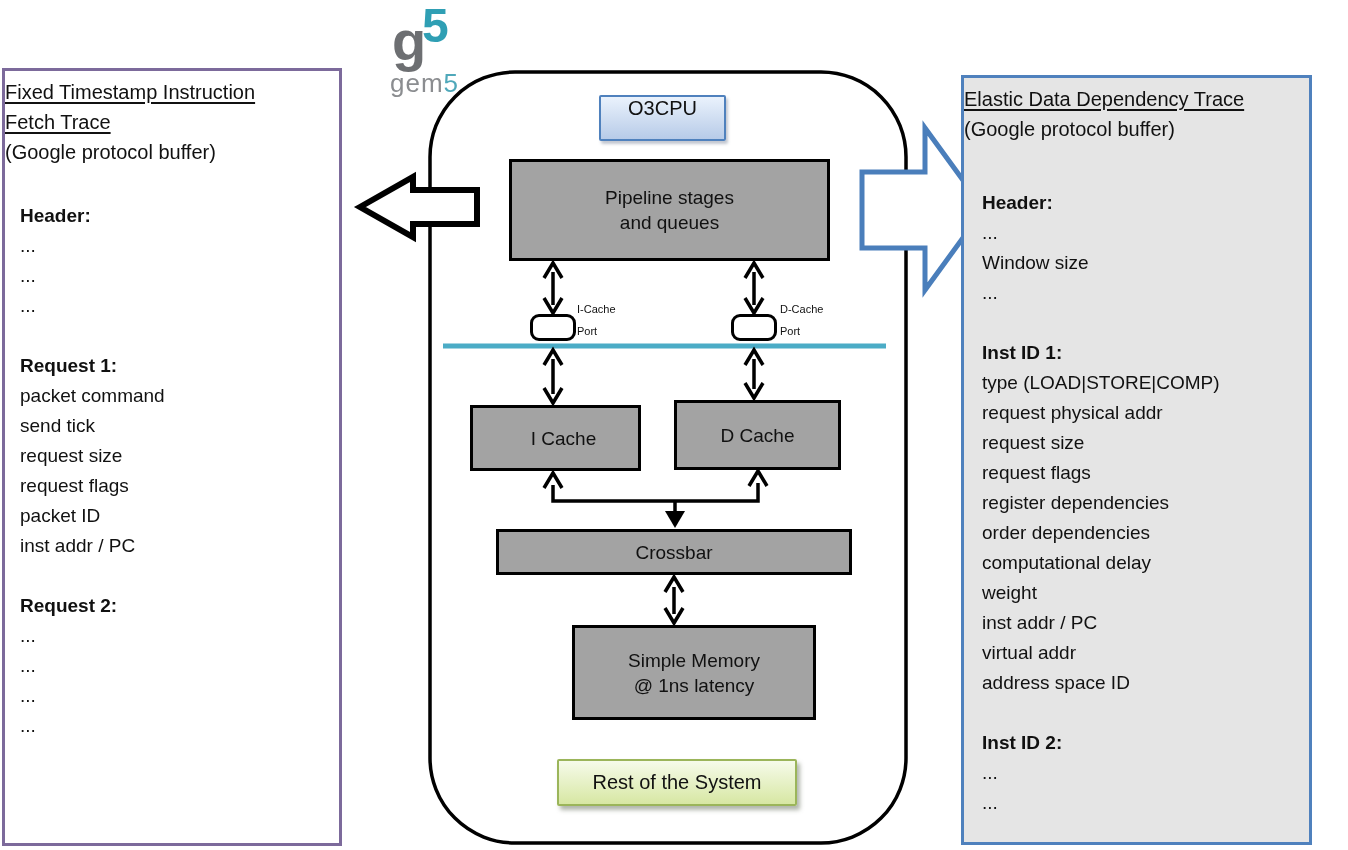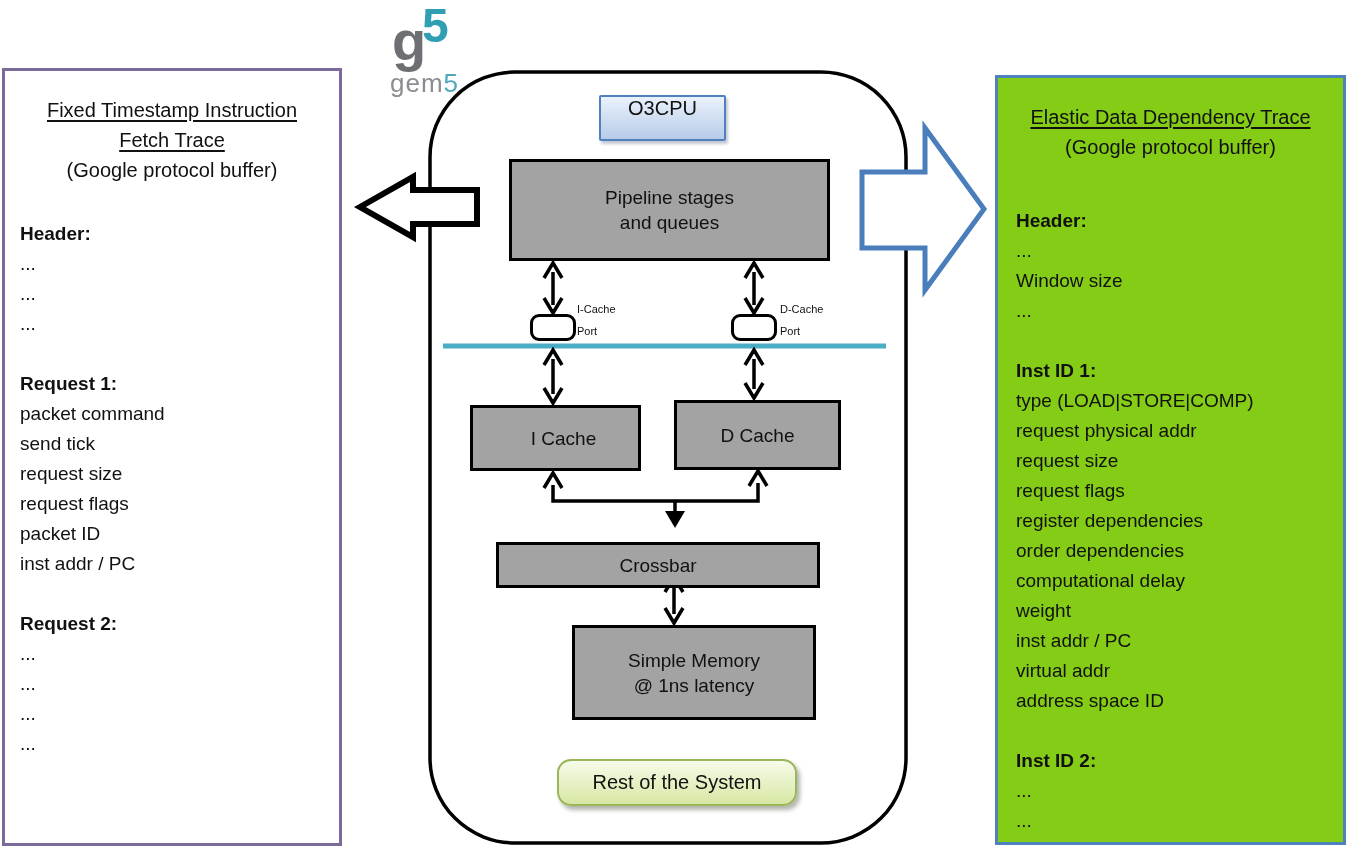"Fixed Timestamp Instruction" .p-titleblock { padding-top: 24px -> 6px; text-align: center -> left }
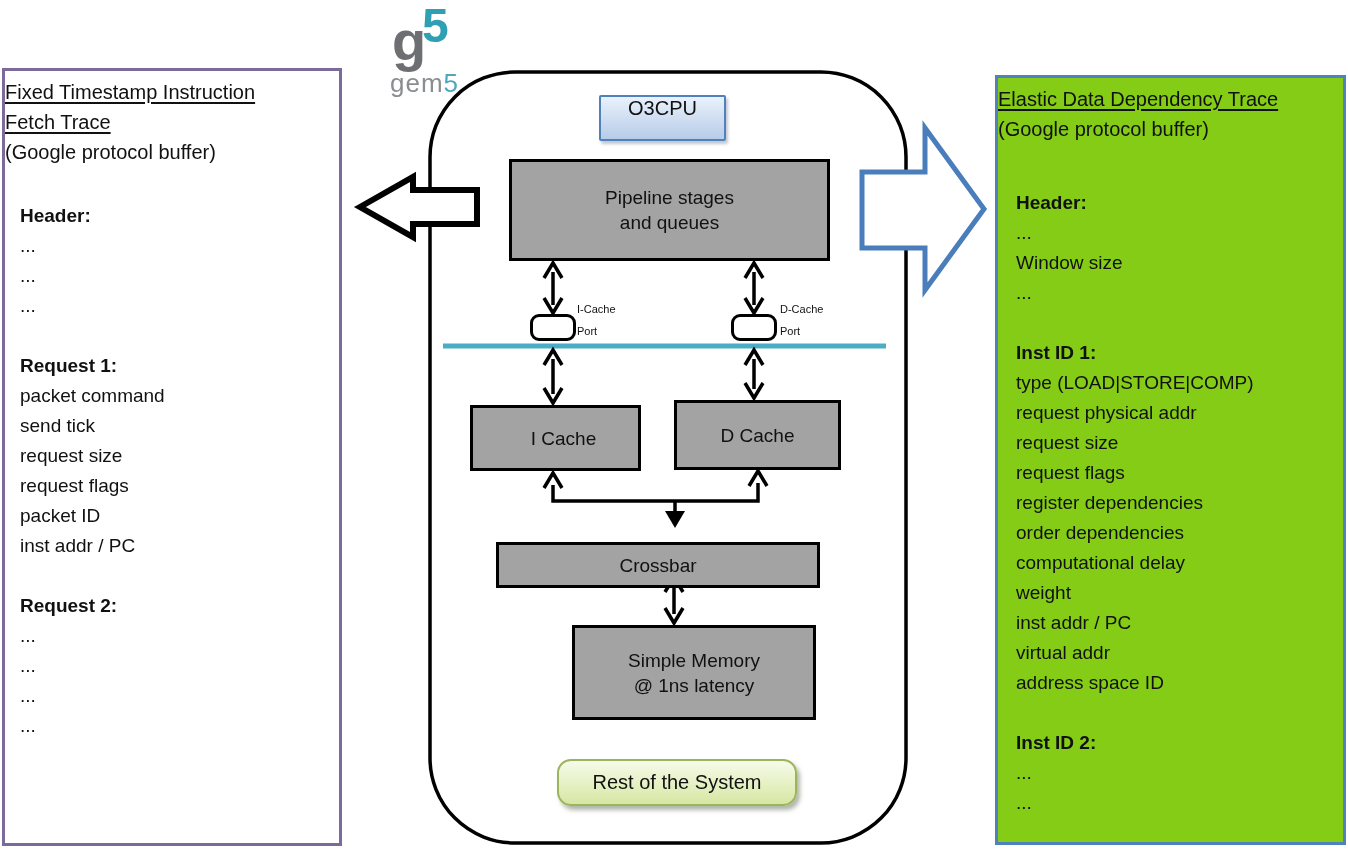"Elastic Data Dependency Trace" .panel-elastic { background: #84cc16 -> #e5e5e5; left: 995px -> 961px }
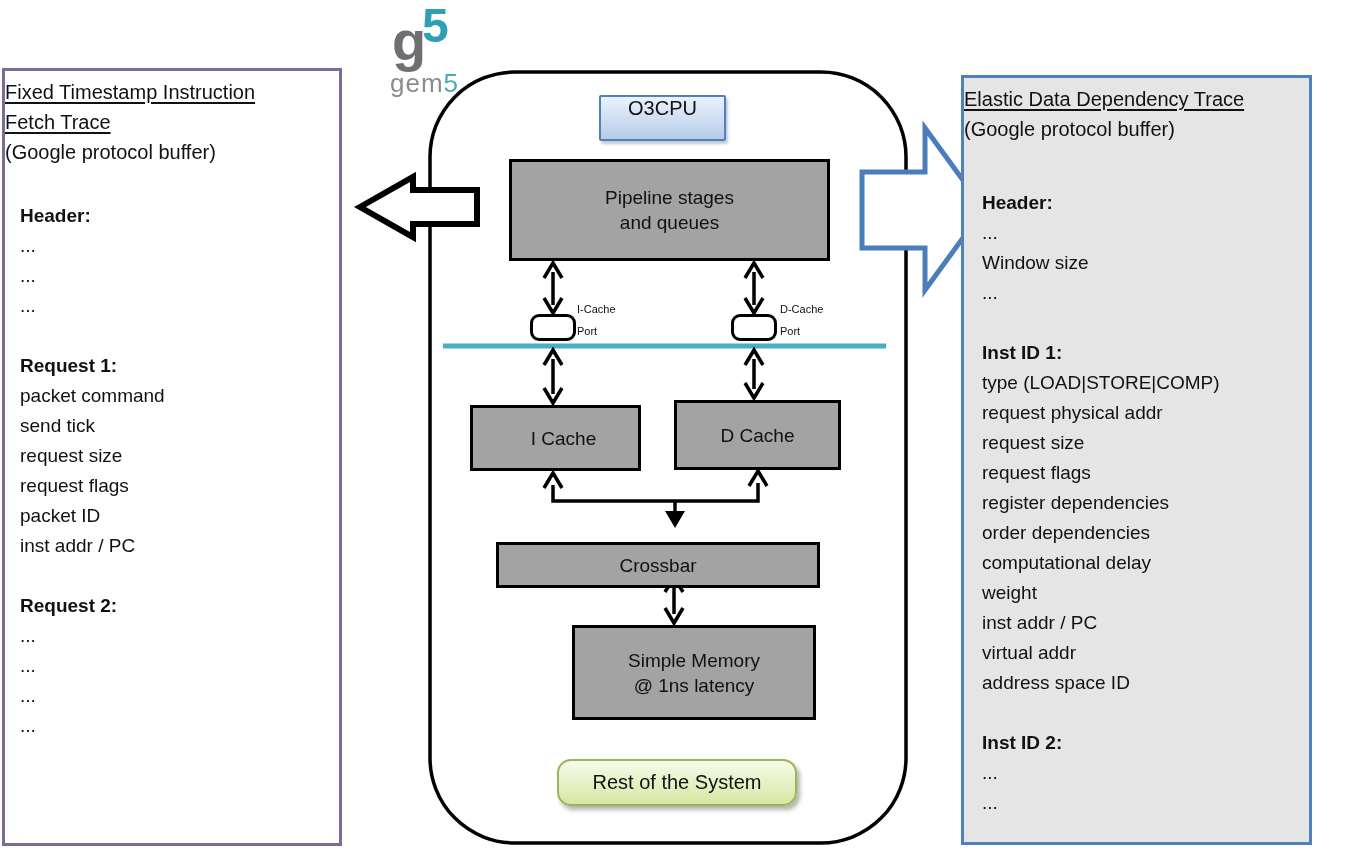"Crossbar" .box-crossbar { top: 542px -> 529px; width: 324px -> 356px }
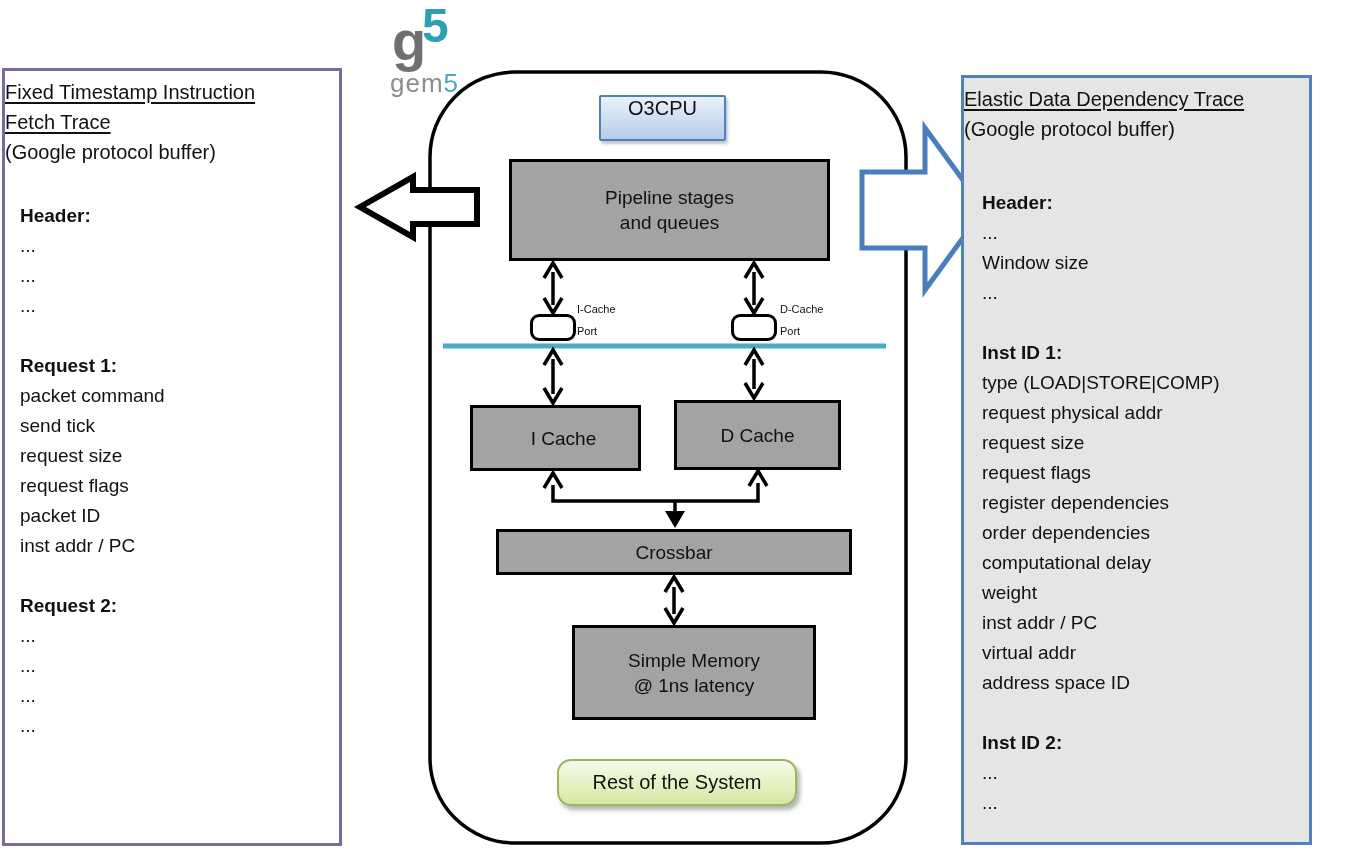"Rest of the System" .box-rest { border-radius: 14px -> 2px }
